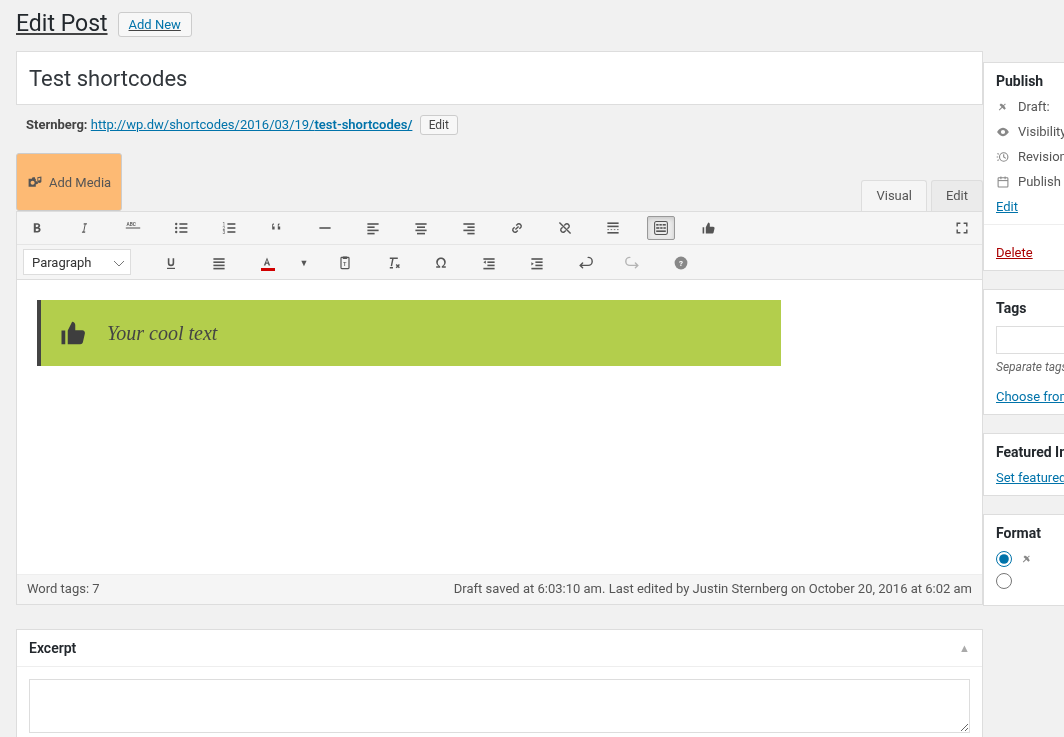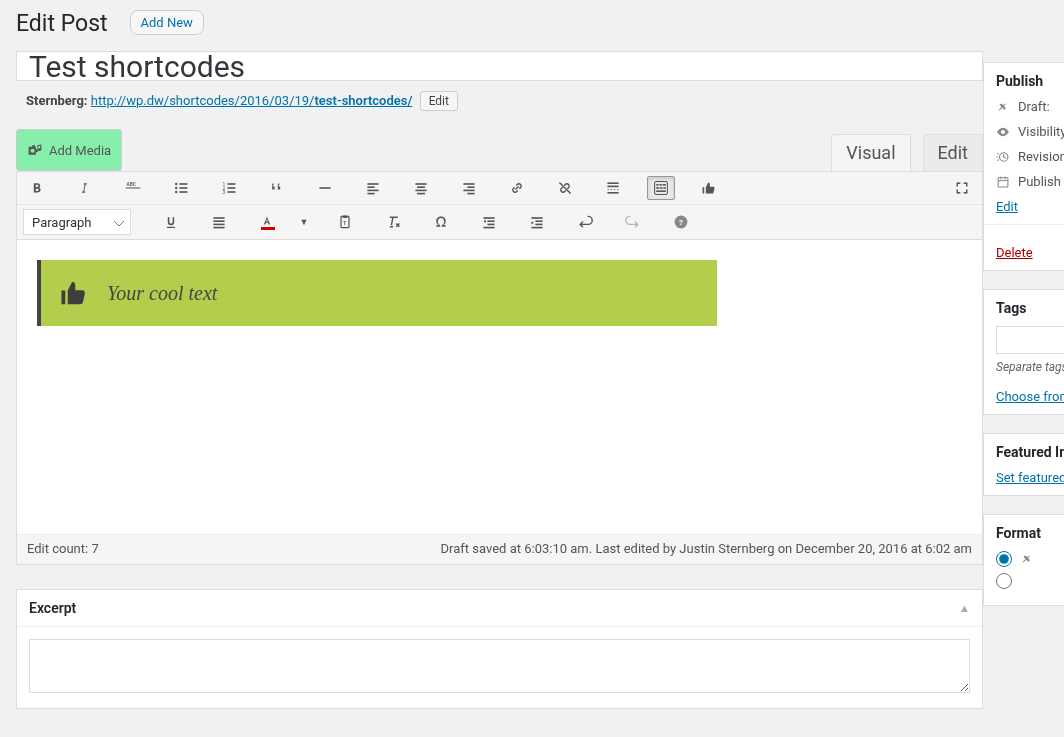"Edit Post" .page-head { align-items: flex-start -> flex-end; gap: none -> 10px; text-decoration: none -> underline }
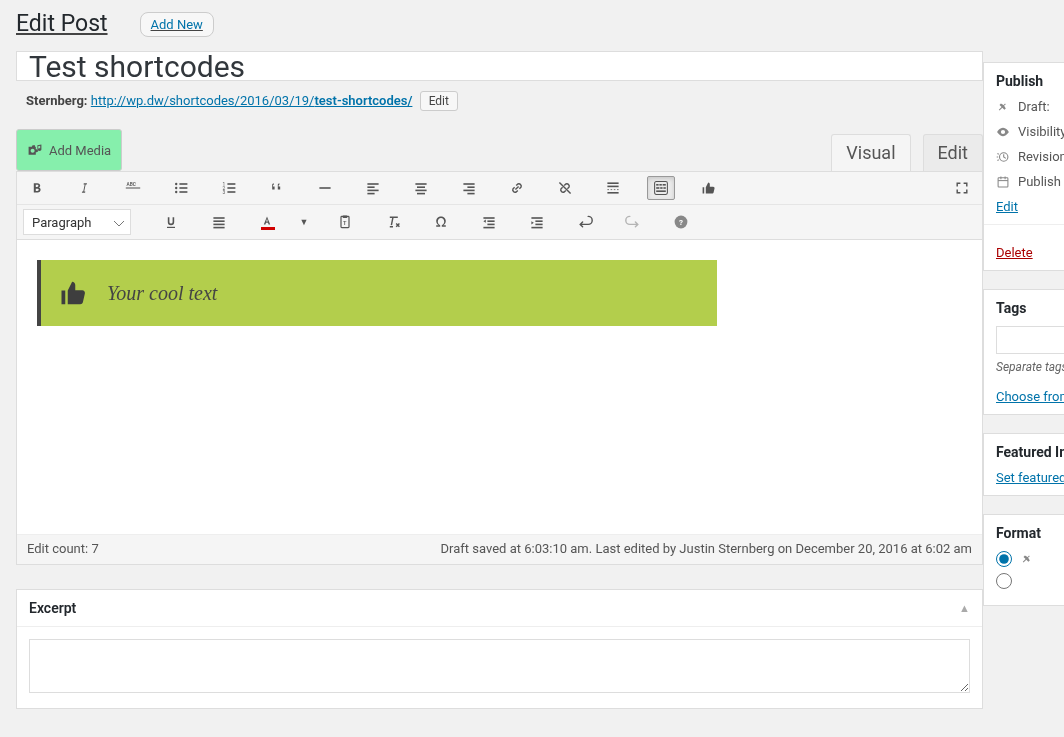"Add New" .btn-secondary { border-radius: 8px -> 3px; margin-left: 22px -> none }
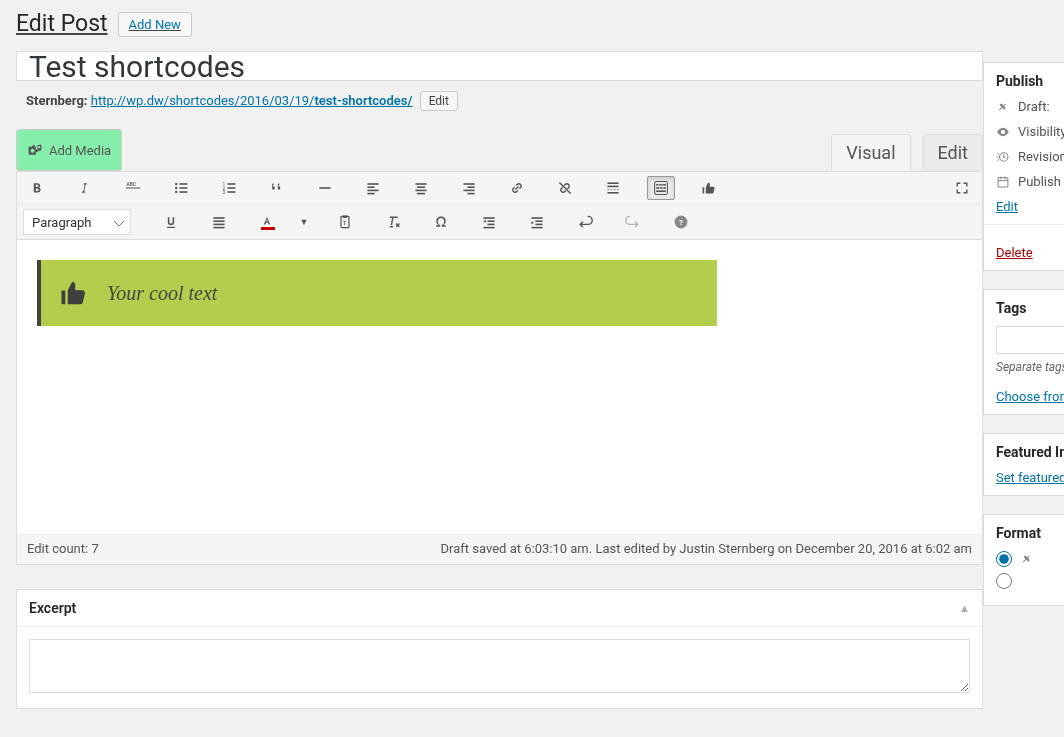"Test shortcodes" .title-input { font-size: 30px -> 22px; height: 30px -> 54px }
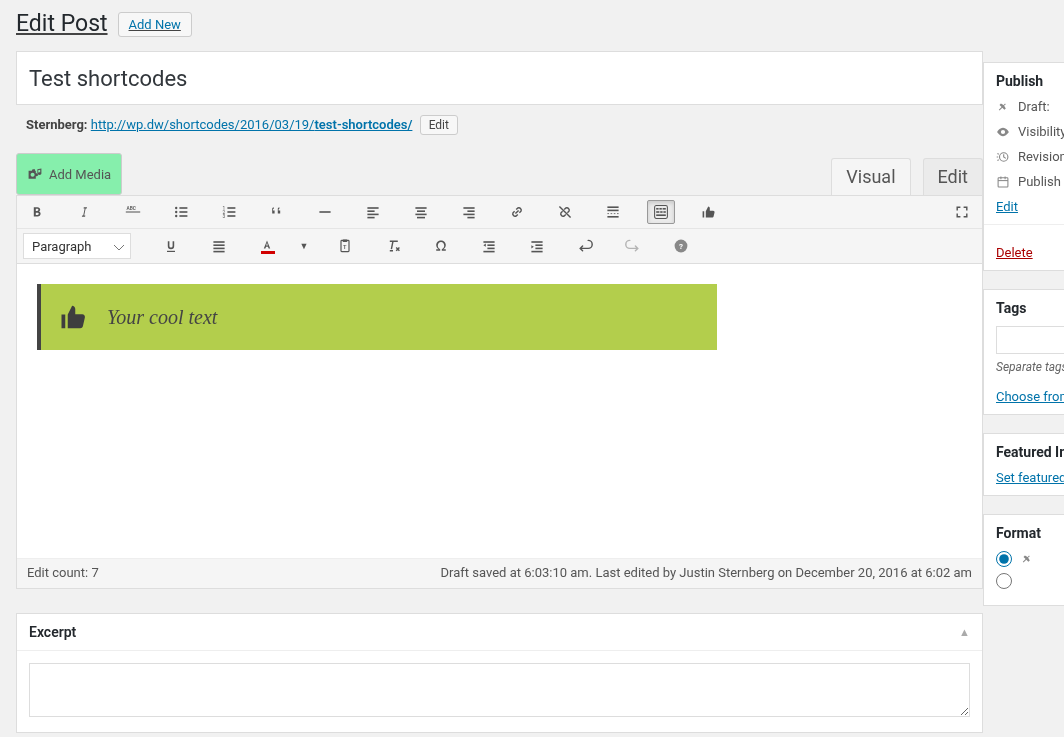"Add Media" .add-media-btn { background: #86efac -> #fdba74; padding: 12px 10px -> 20px 10px }
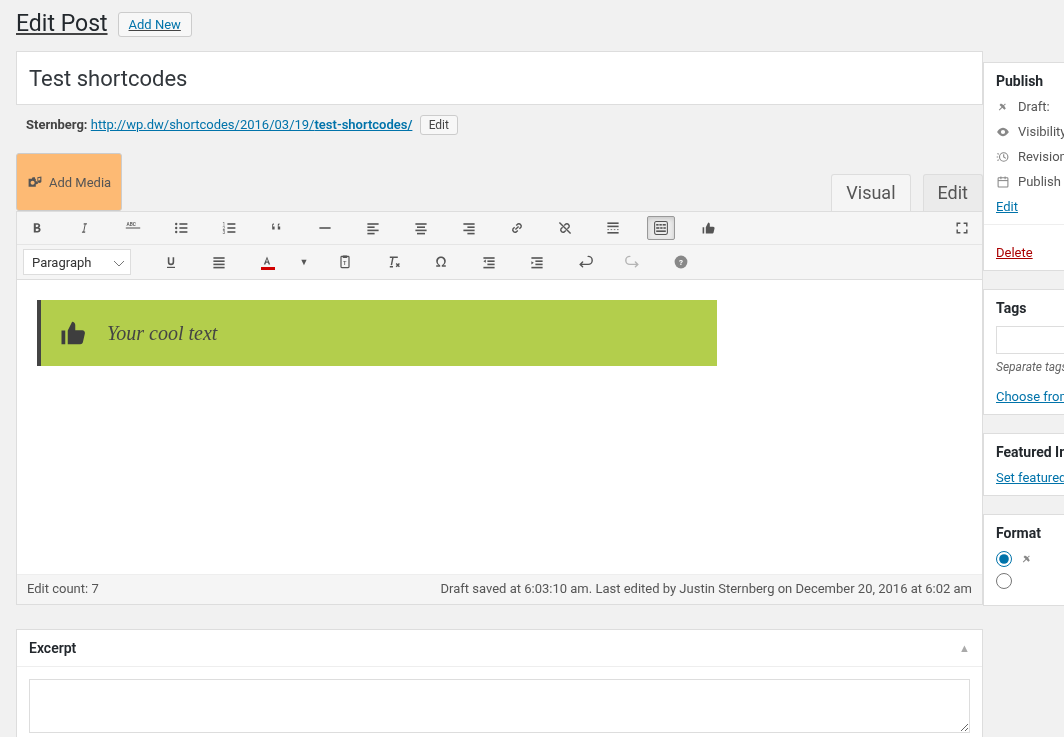"Visual" .etab { font-size: 18px -> 13px; margin-left: 12px -> 4px }
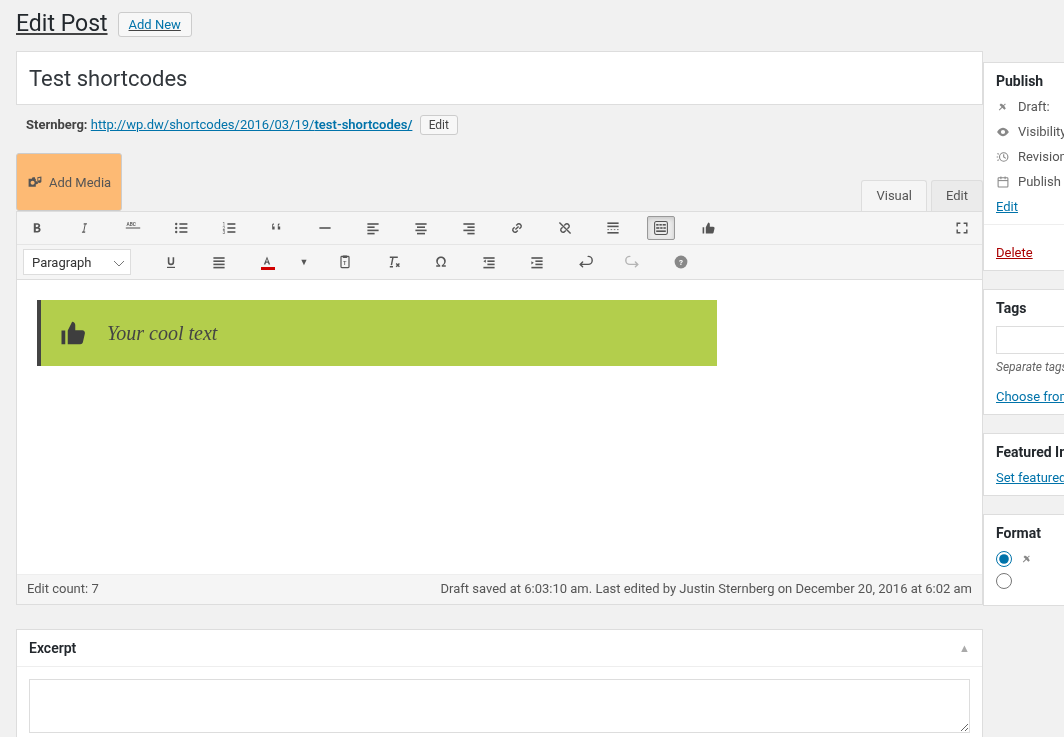"Paragraph" .tb-row { align-items: center -> flex-end }
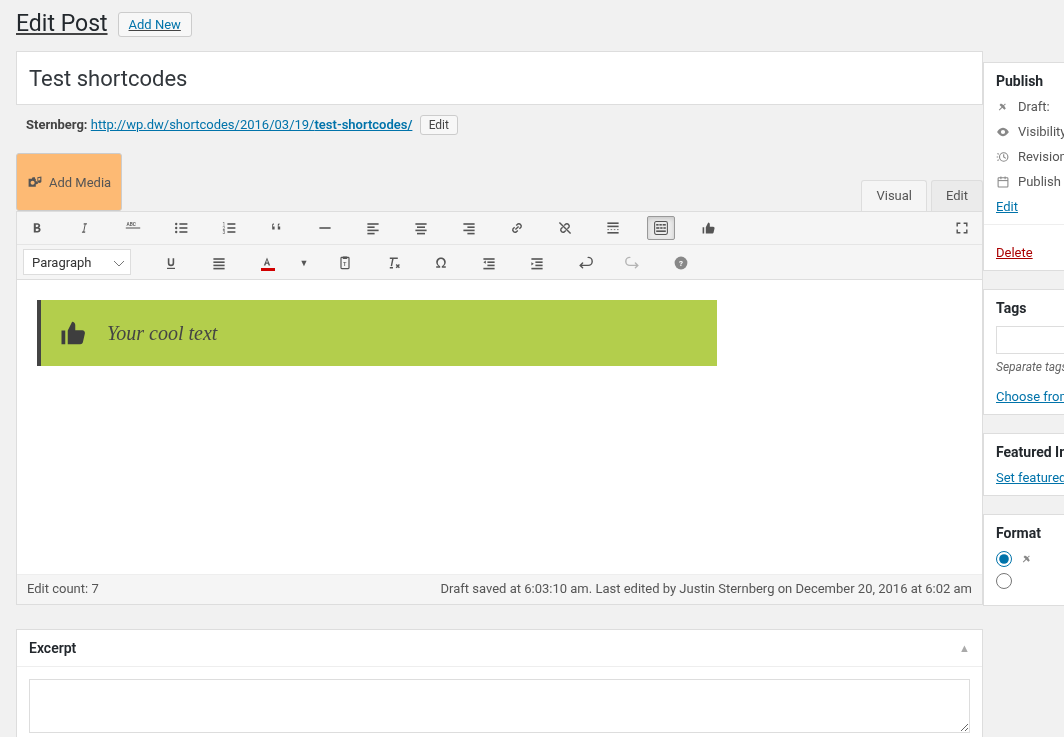"Your cool text" .becool-block { width: 680px -> 744px }
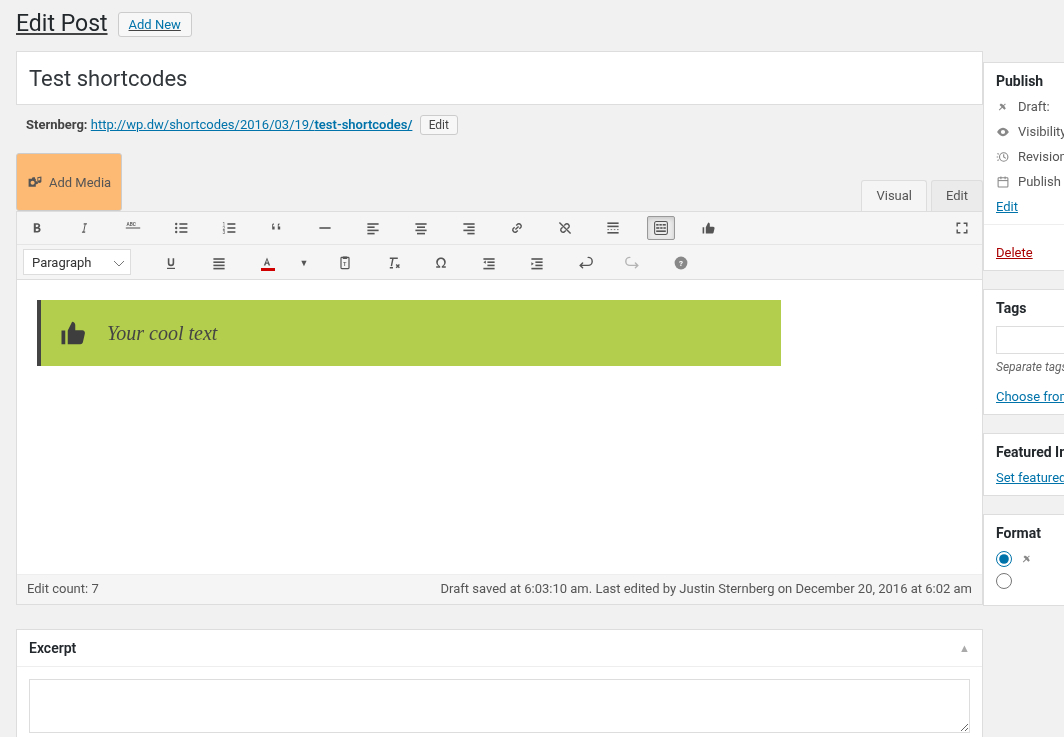"Edit count:" span { text: Edit count -> Word tags }
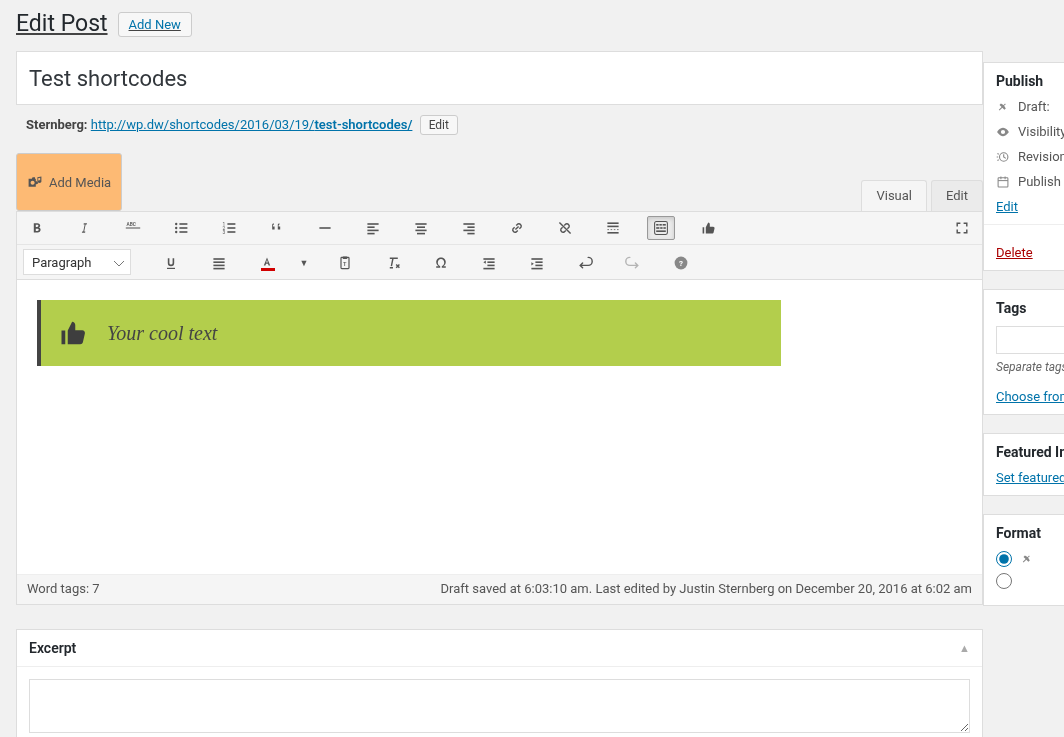"Draft saved at 6:03:10 am." div.editor-footer-right { text: December -> October }
